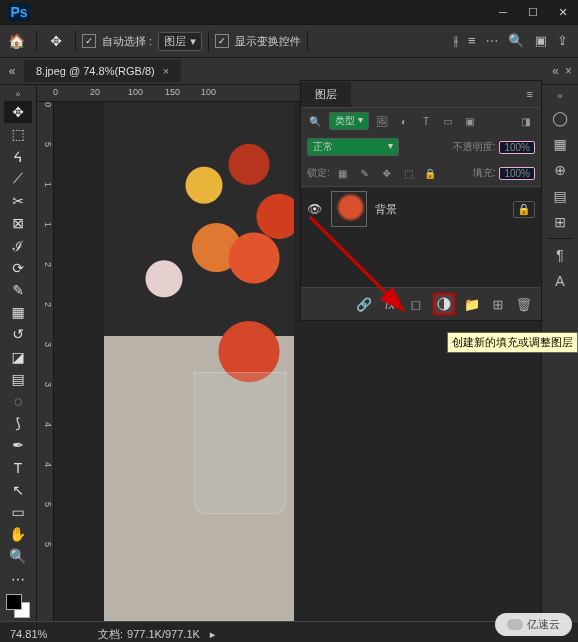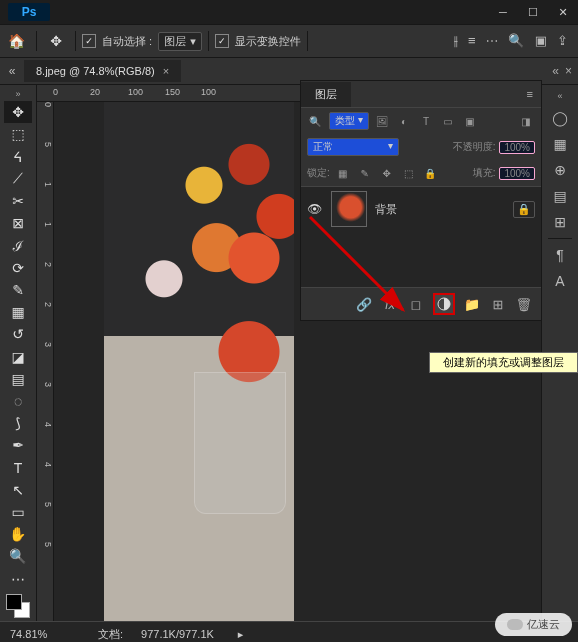"Ps" .ps-logo { font-size: 12px -> 14px; width: 42px -> 22px }
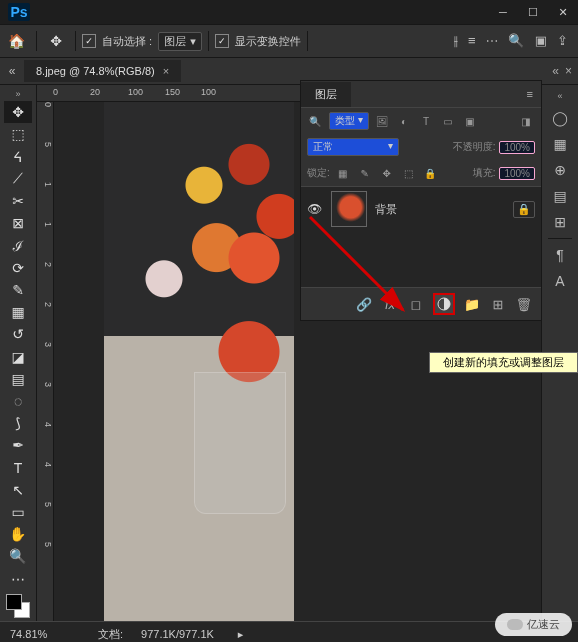"类型" .panel-row .drop { background: #1d4ed8 -> #15803d }
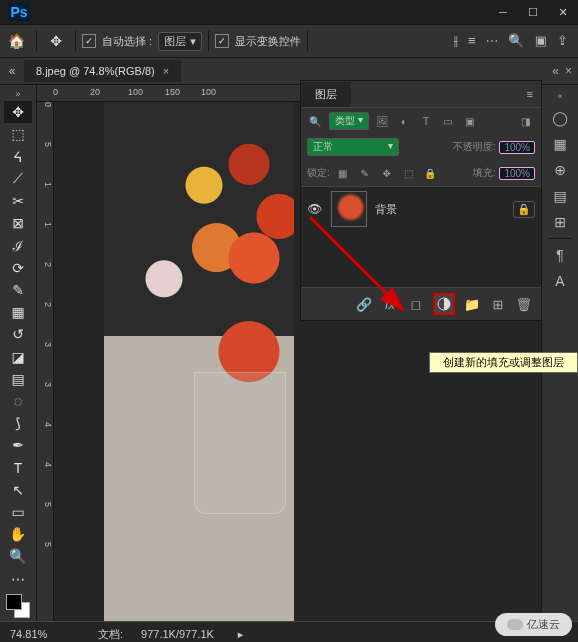"创建新的填充或调整图层" .tooltip { padding: 2px 13px -> 2px 4px; top: 352px -> 332px }
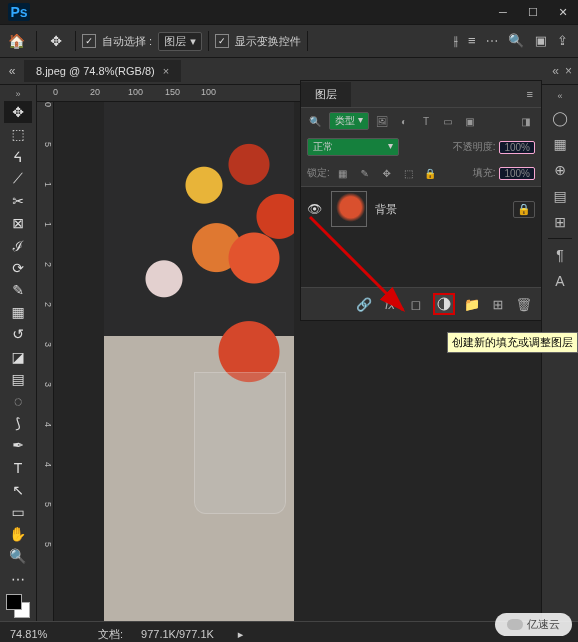"文档:" .status-bar .doc { gap: 18px -> 4px }
